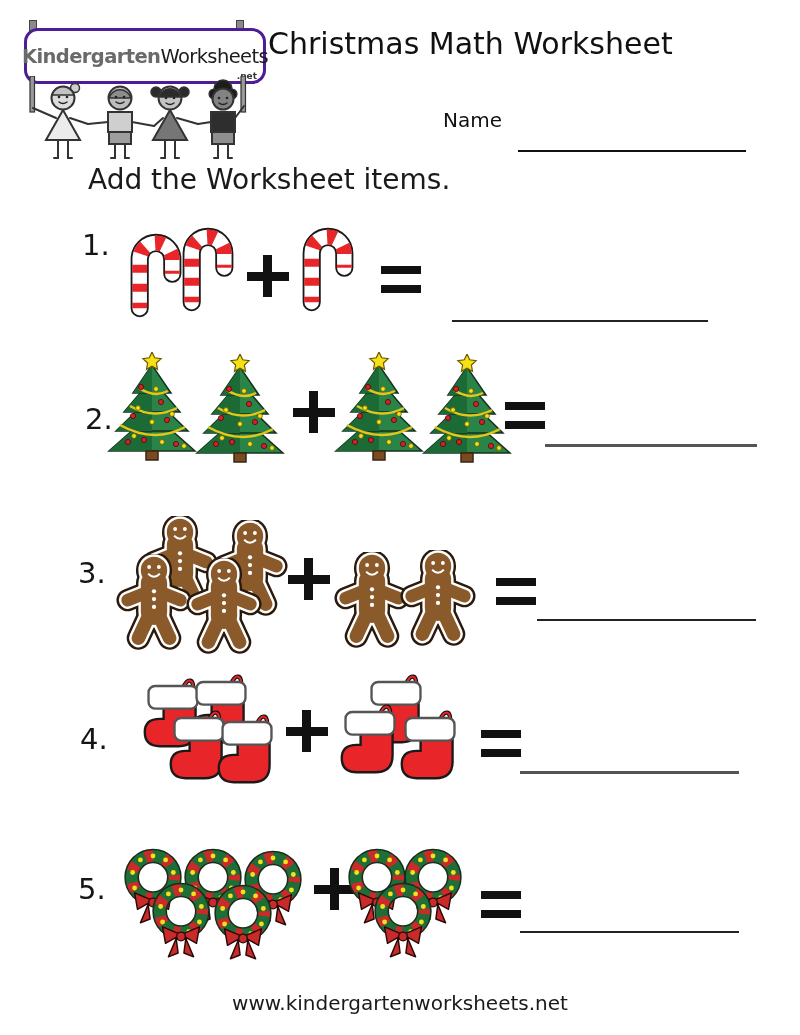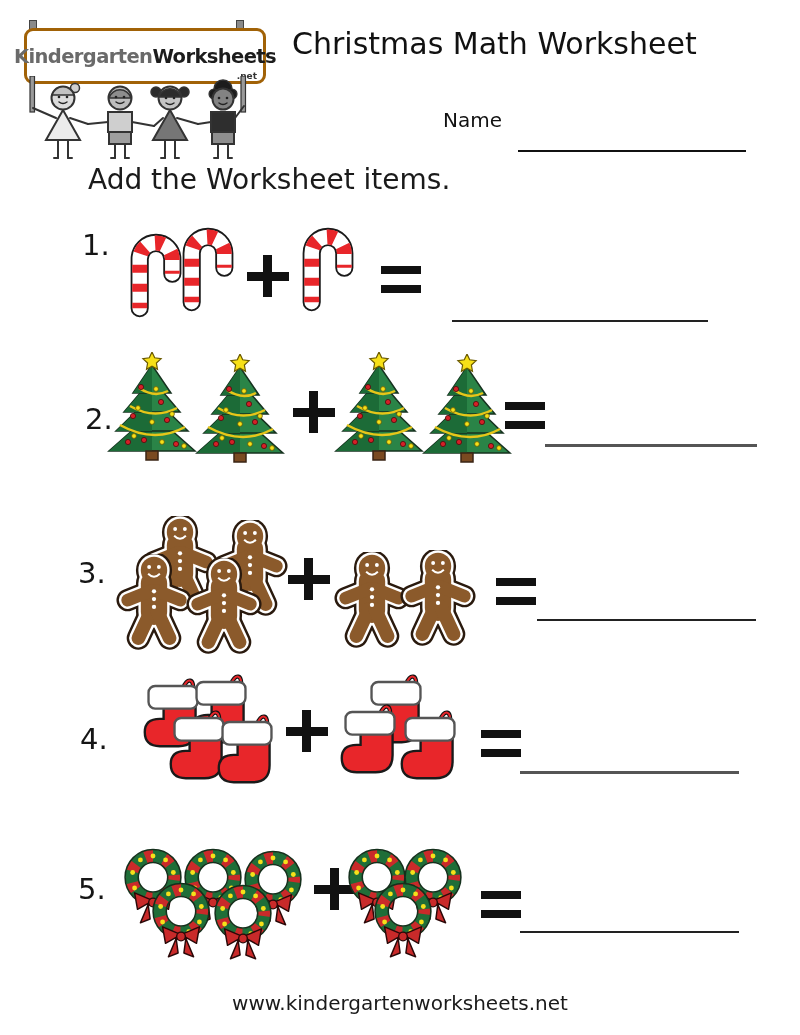"Kindergarten" #logo-sign { border: 3px solid #a16207 -> 3px solid #4c1d95; border-radius: 9px -> 14px }
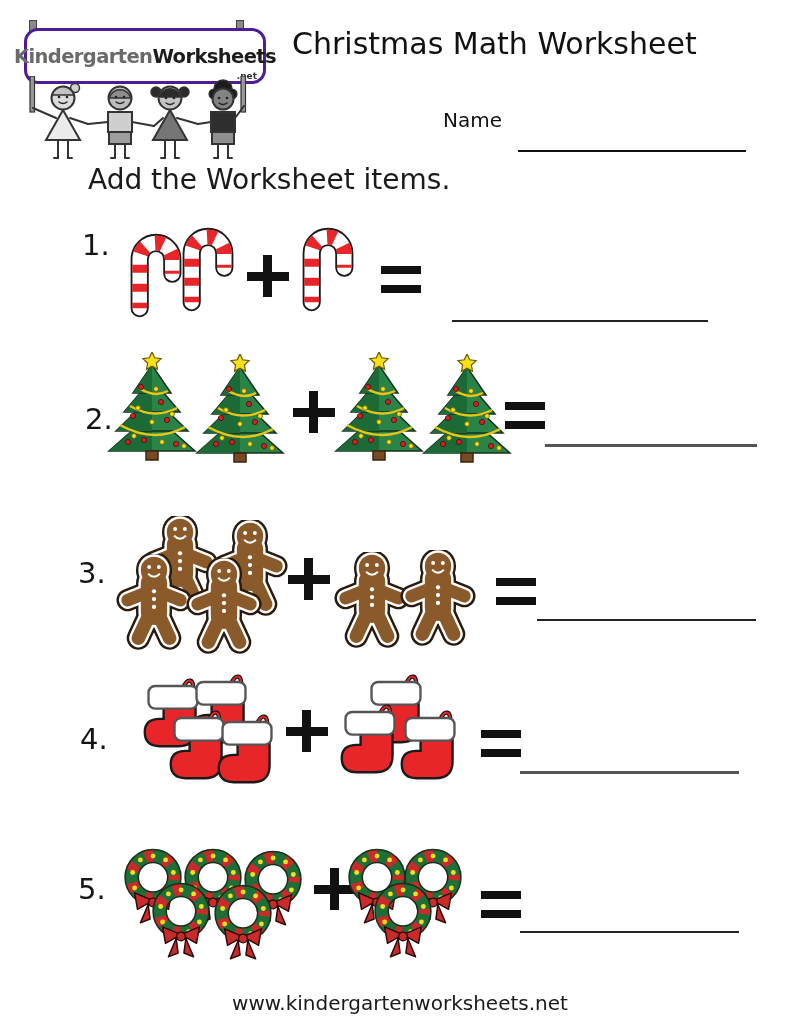"Worksheets" #logo-sign .brand2 { font-weight: bold -> normal }
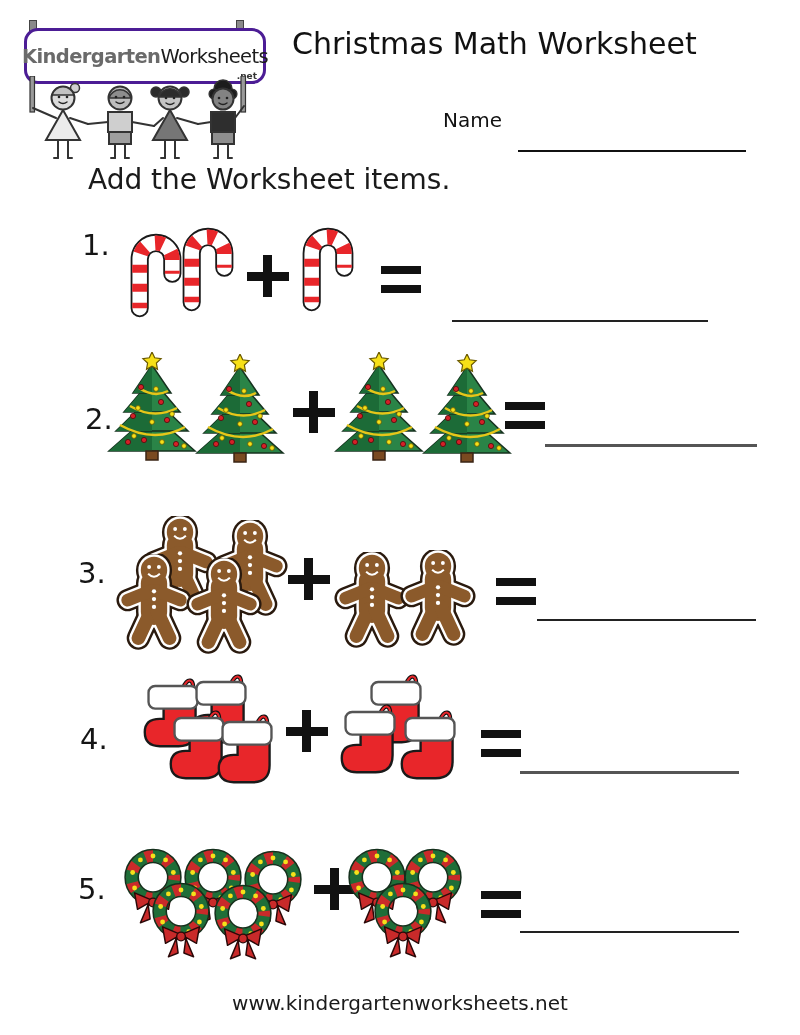"Christmas Math Worksheet" #title { left: 292px -> 268px }
